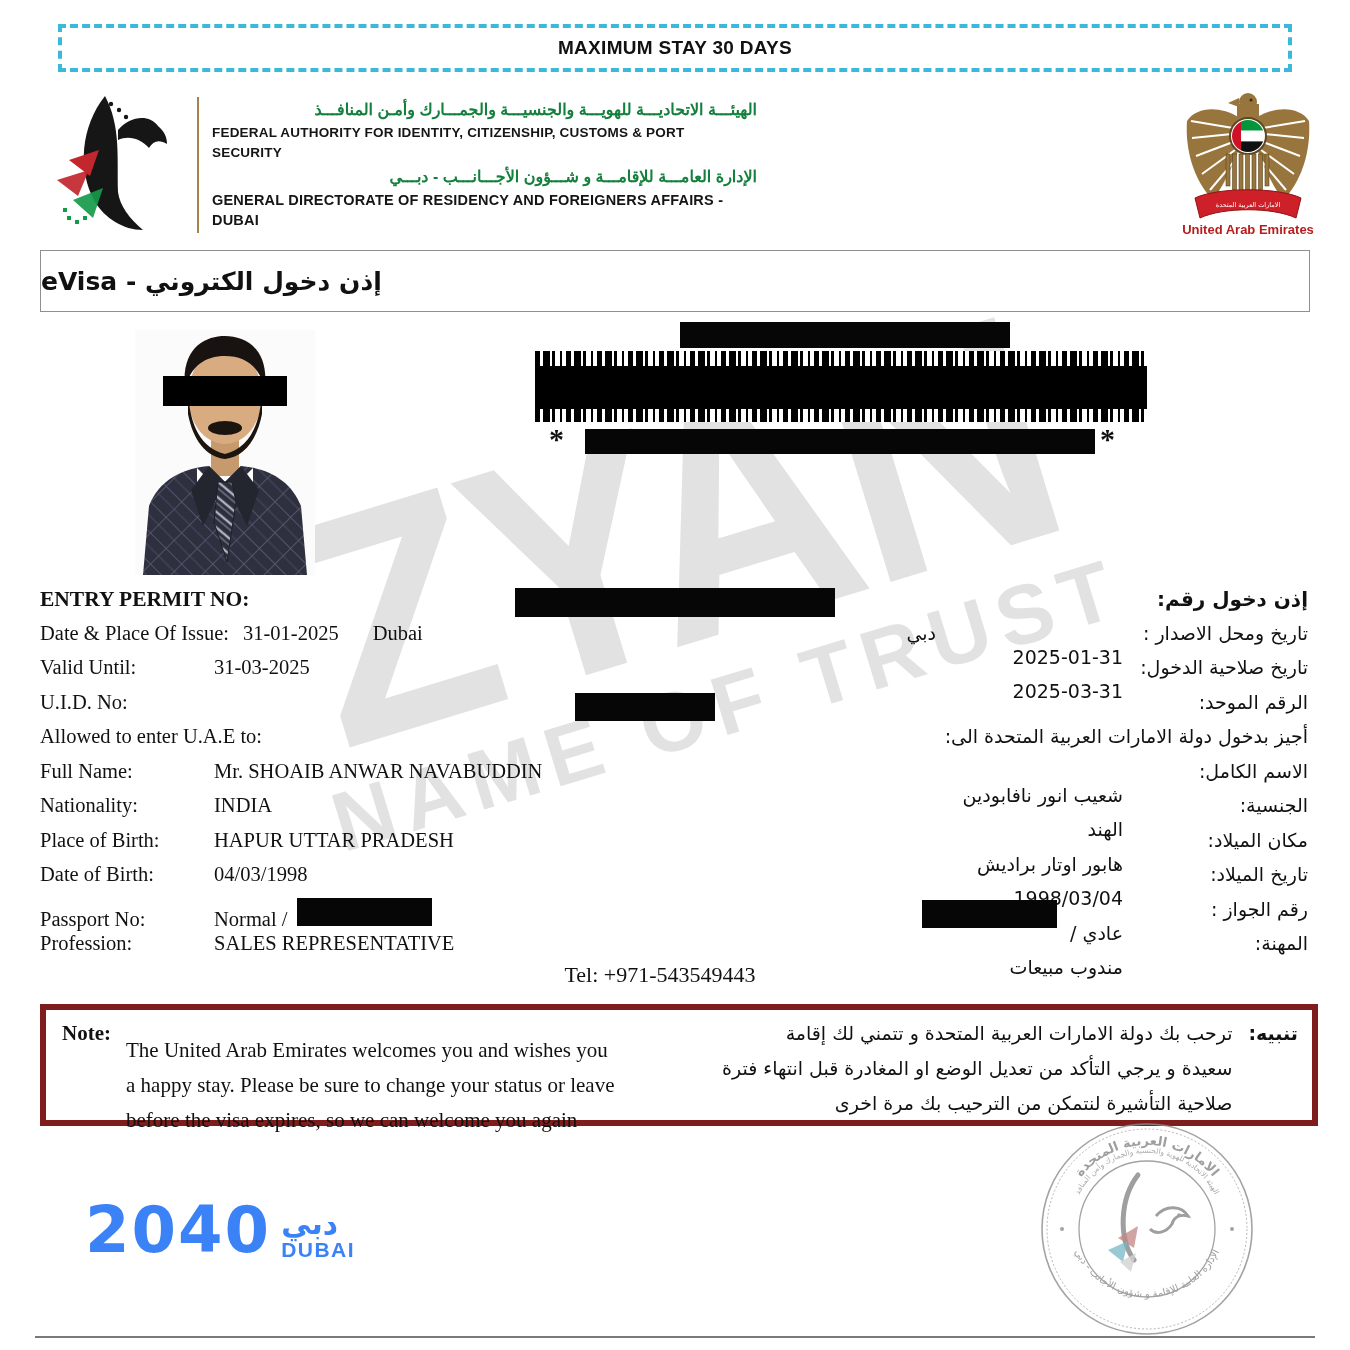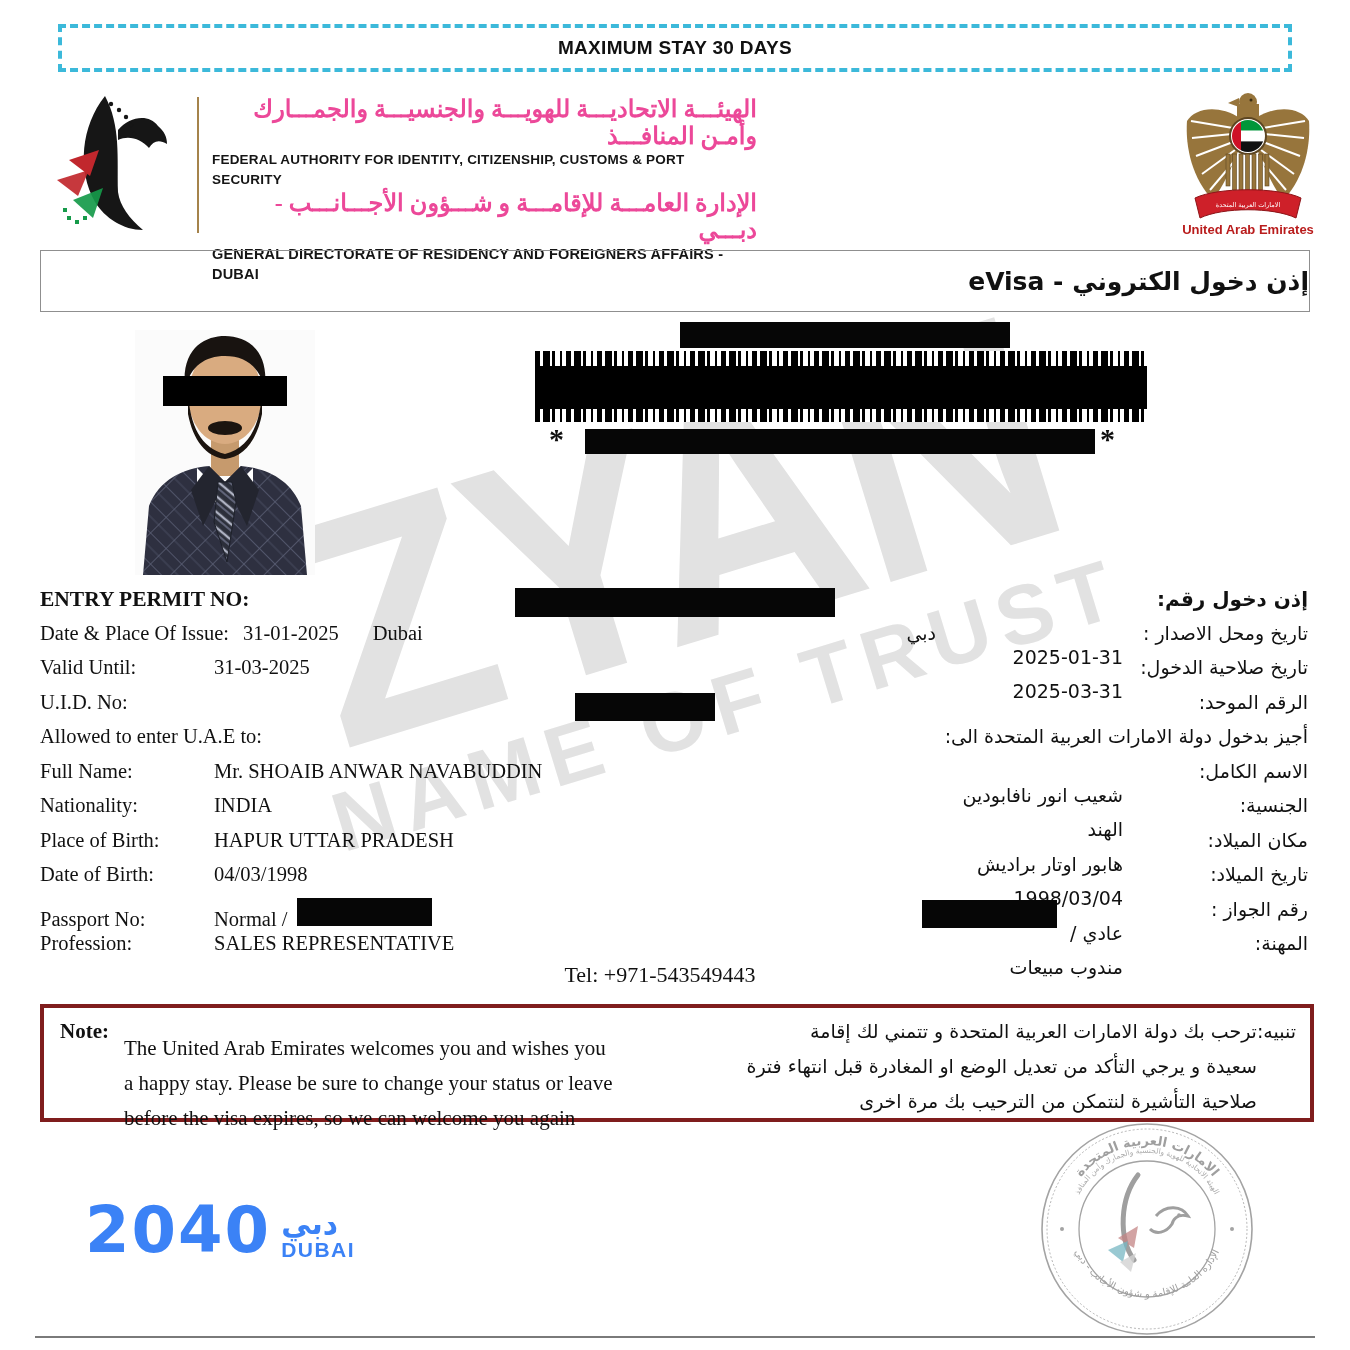"الهيئـــة الاتحاديـــة للهويـــة" .h-ar { color: #ec4899 -> #15803d; font-family: Liberation Serif, serif -> Liberation Sans, sans-serif; font-size: 24px -> 16px }
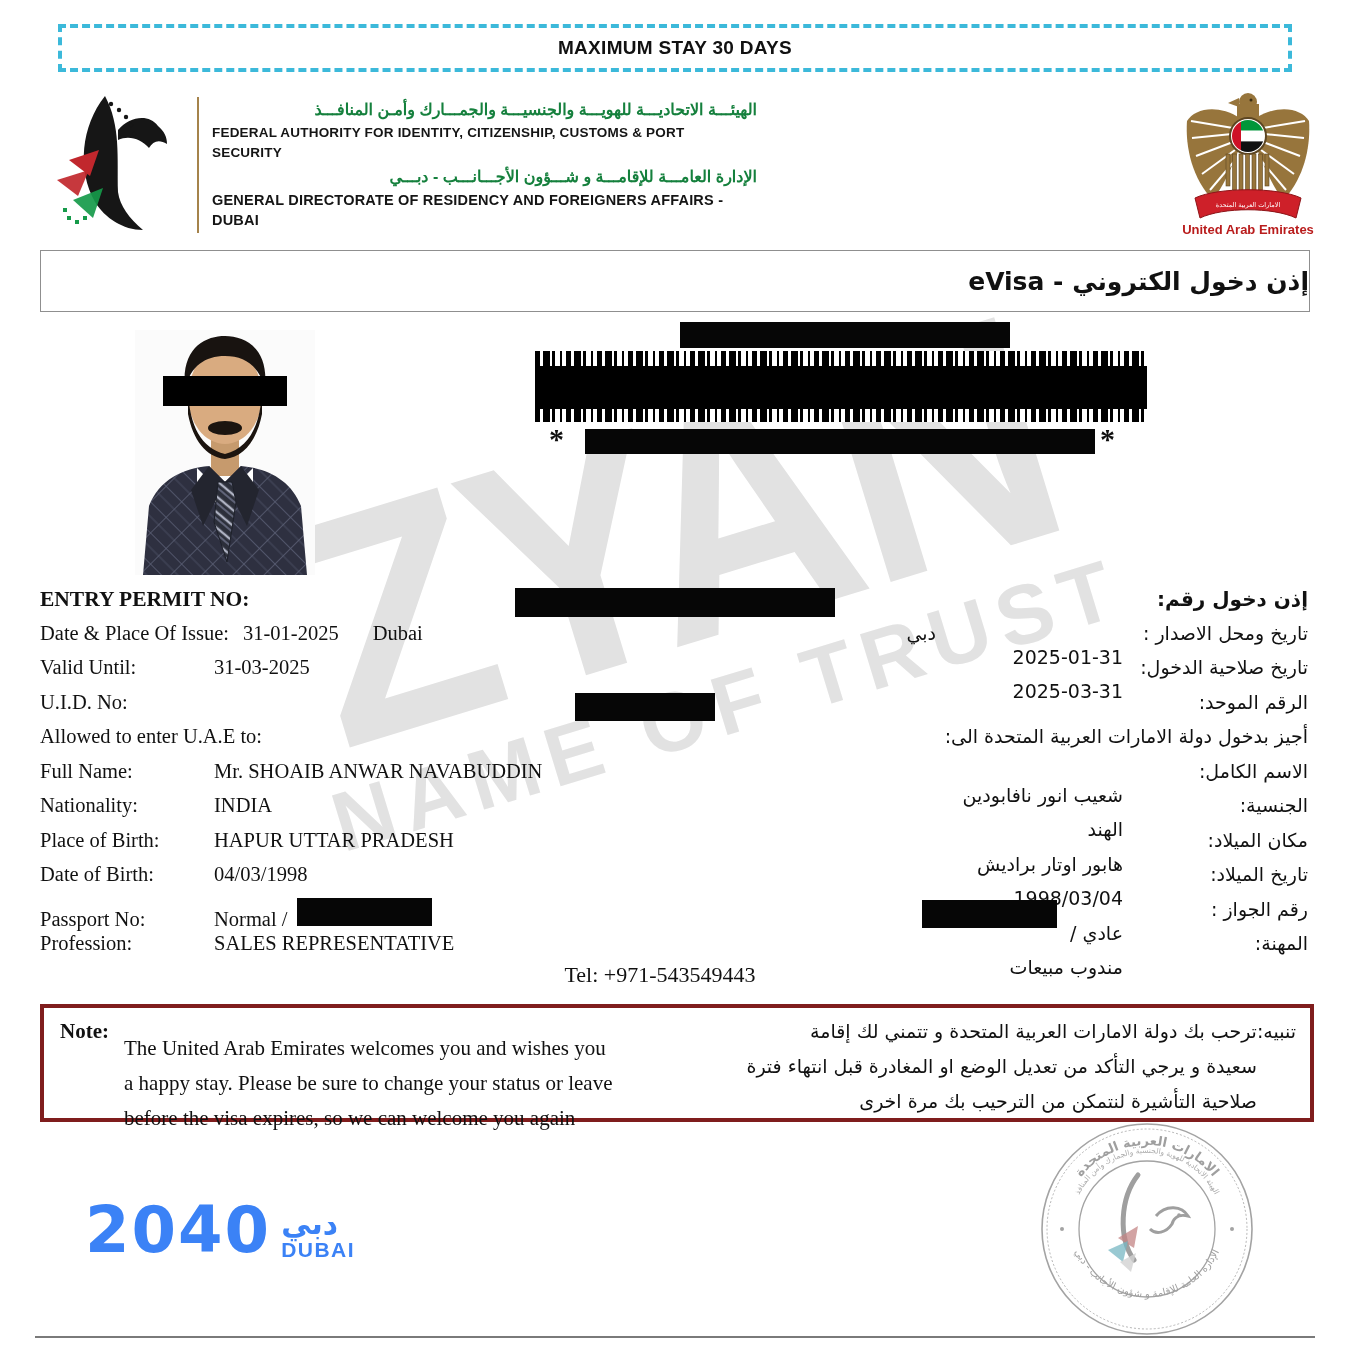"إذن دخول الكتروني - eVisa" .evisa-box { justify-content: flex-end -> flex-start }
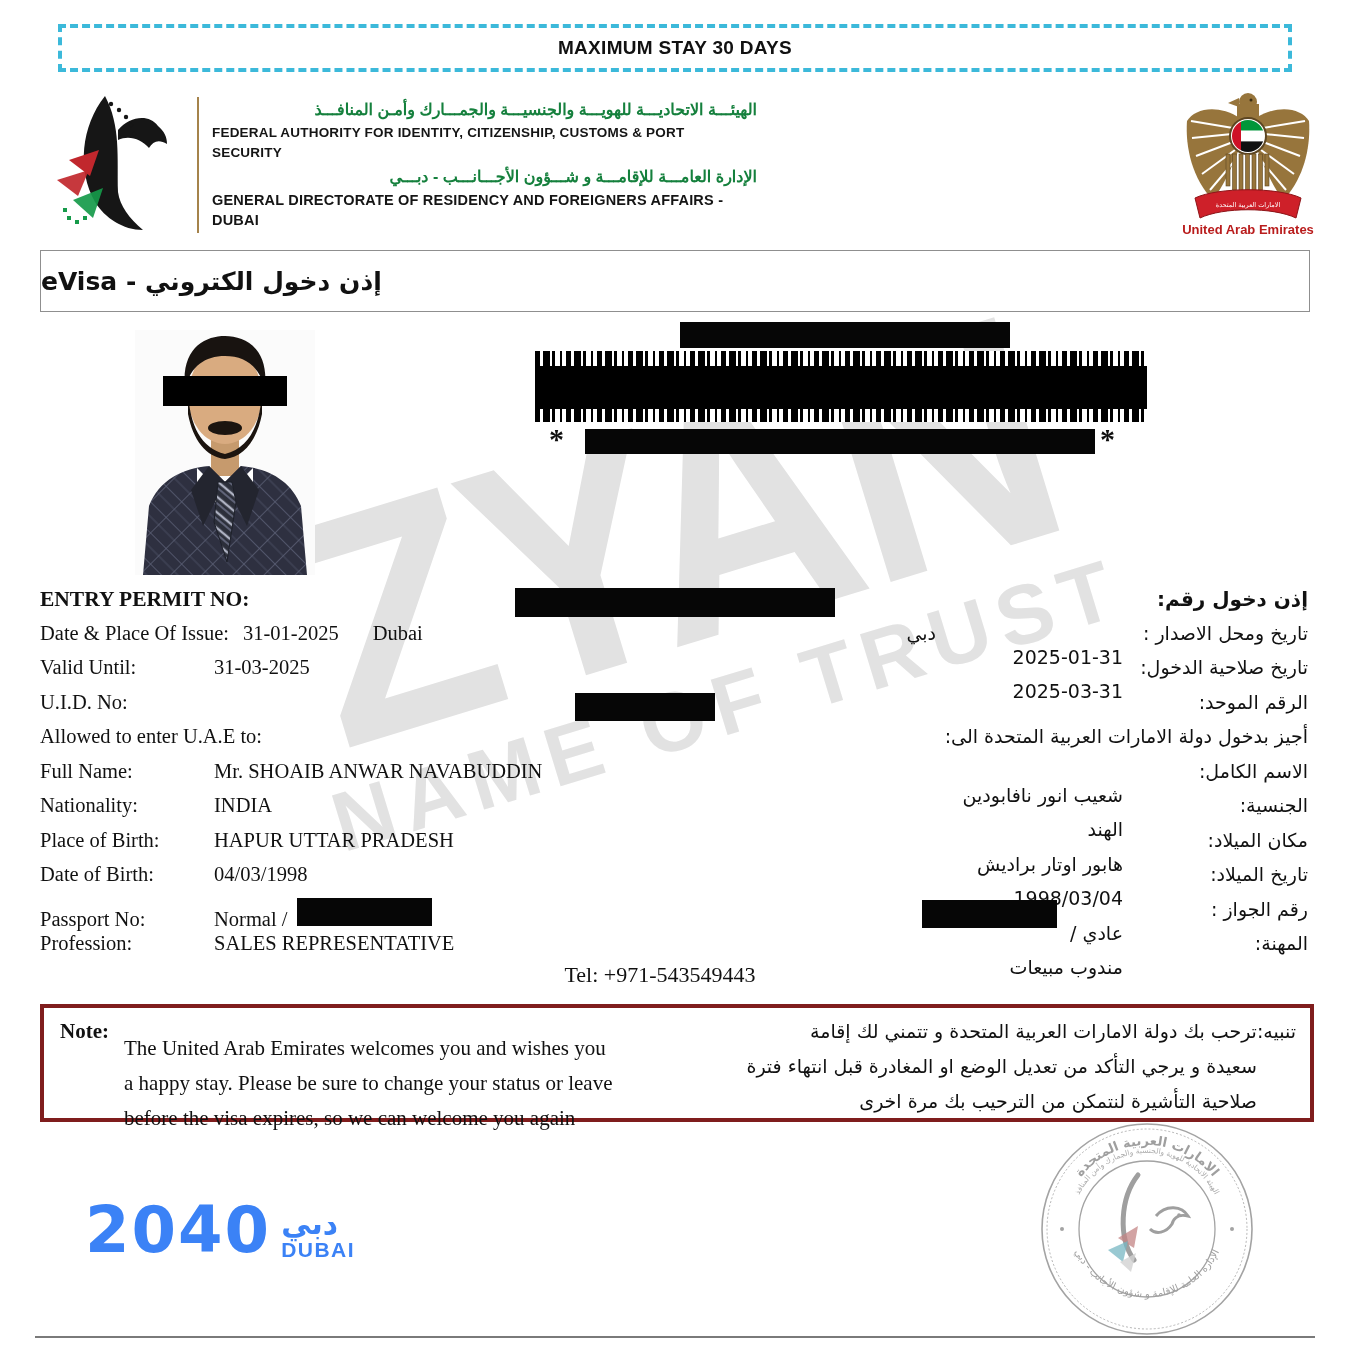"Note:" .notebox { border: 4px solid #7f1d1d -> 6px solid #7f1d1d }
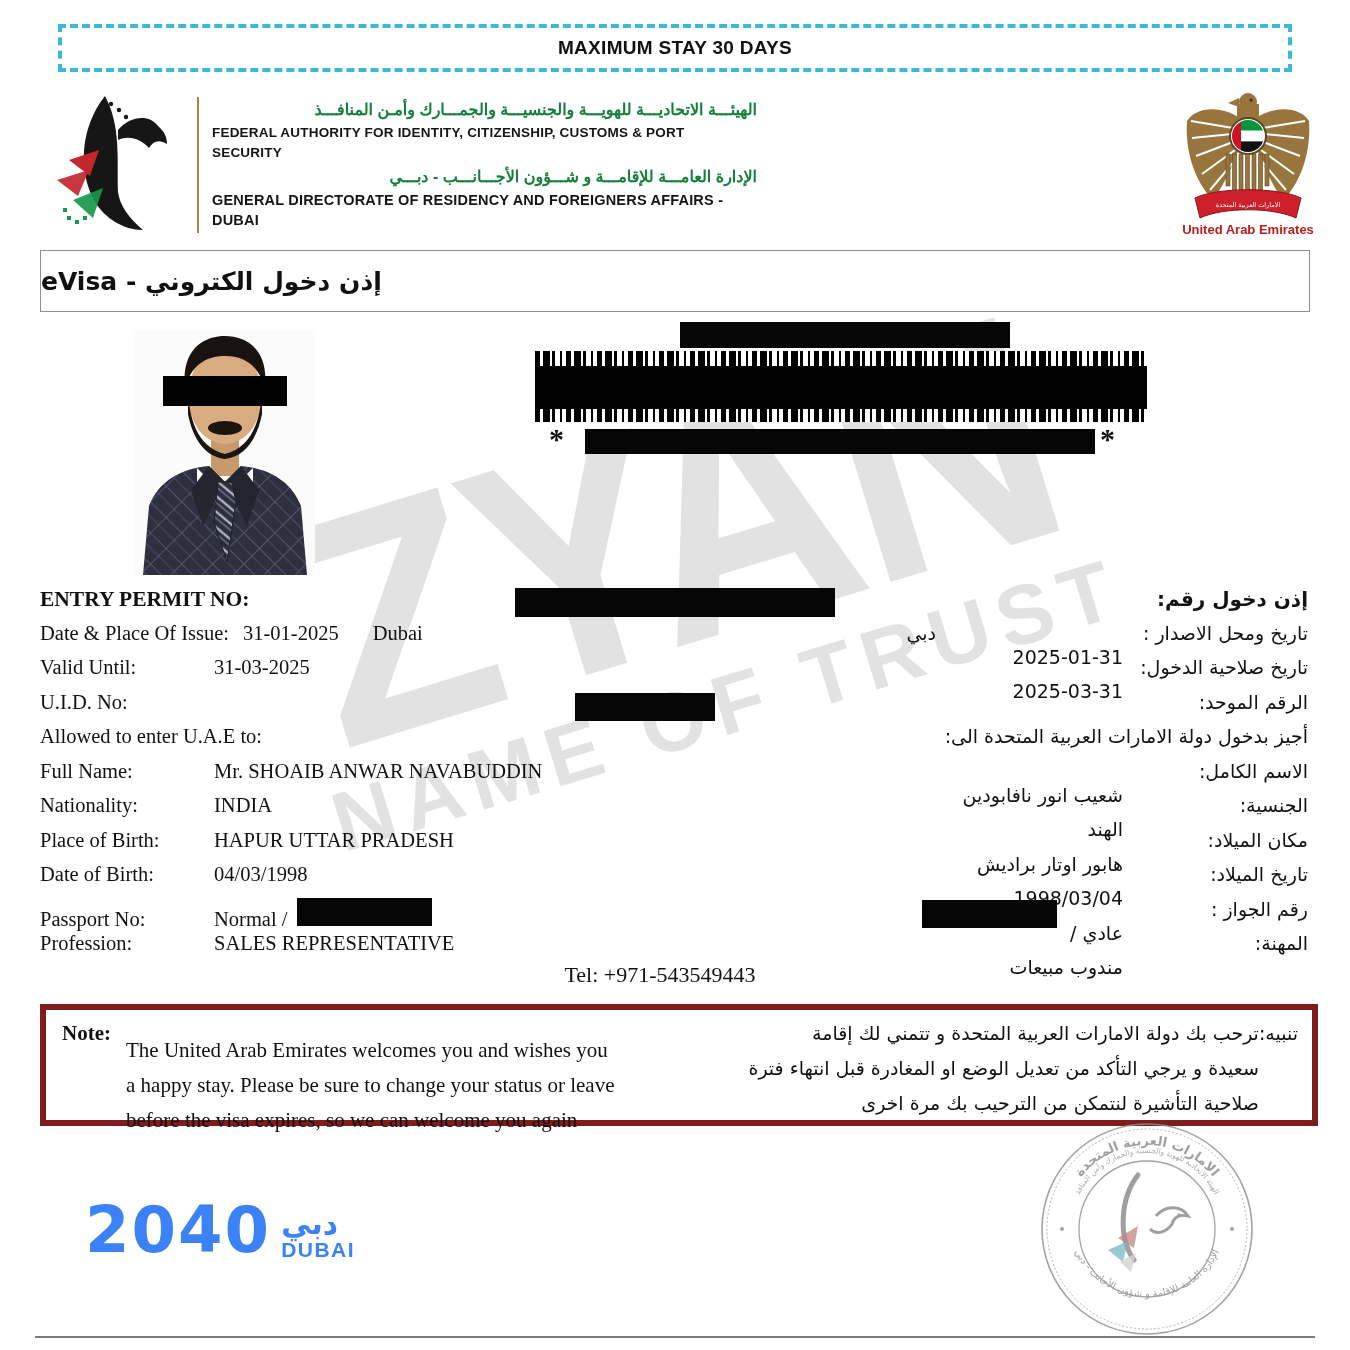"تنبيه:" .note-ar .nl { font-weight: normal -> bold; margin-left: 0 -> 16px }
